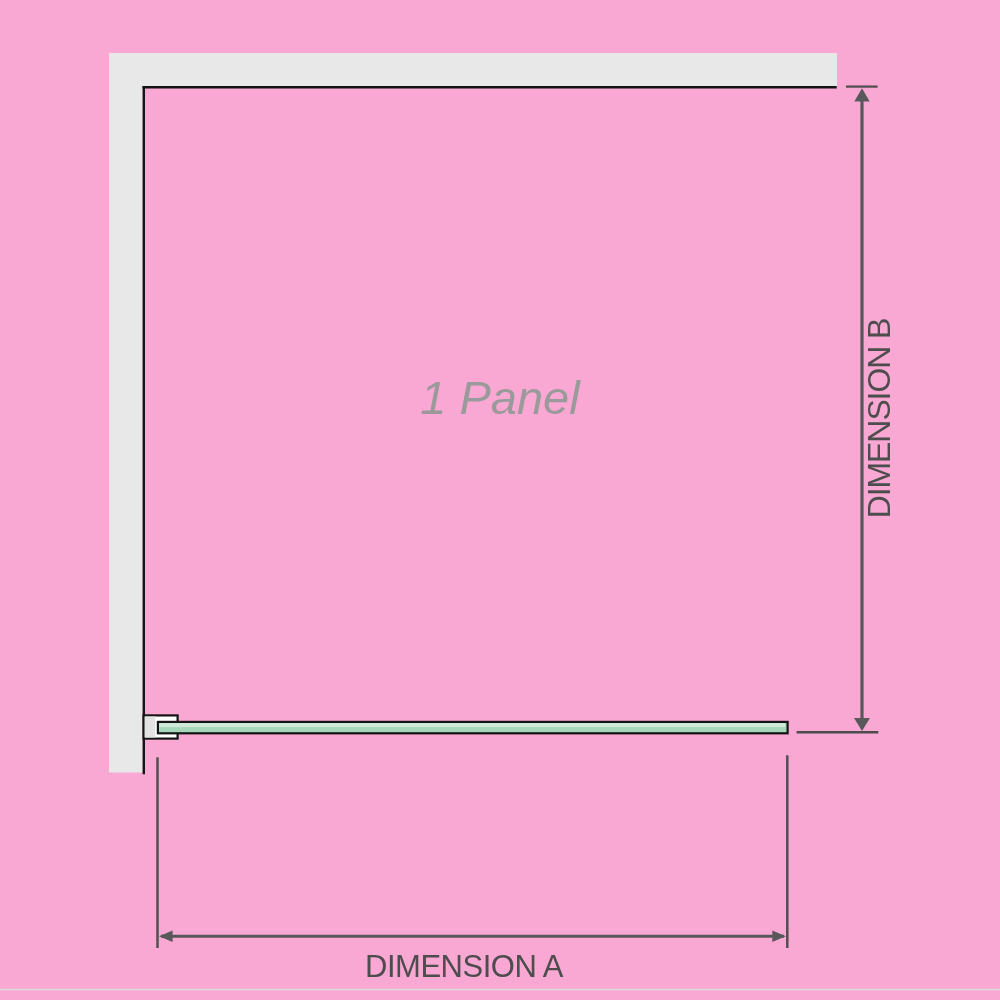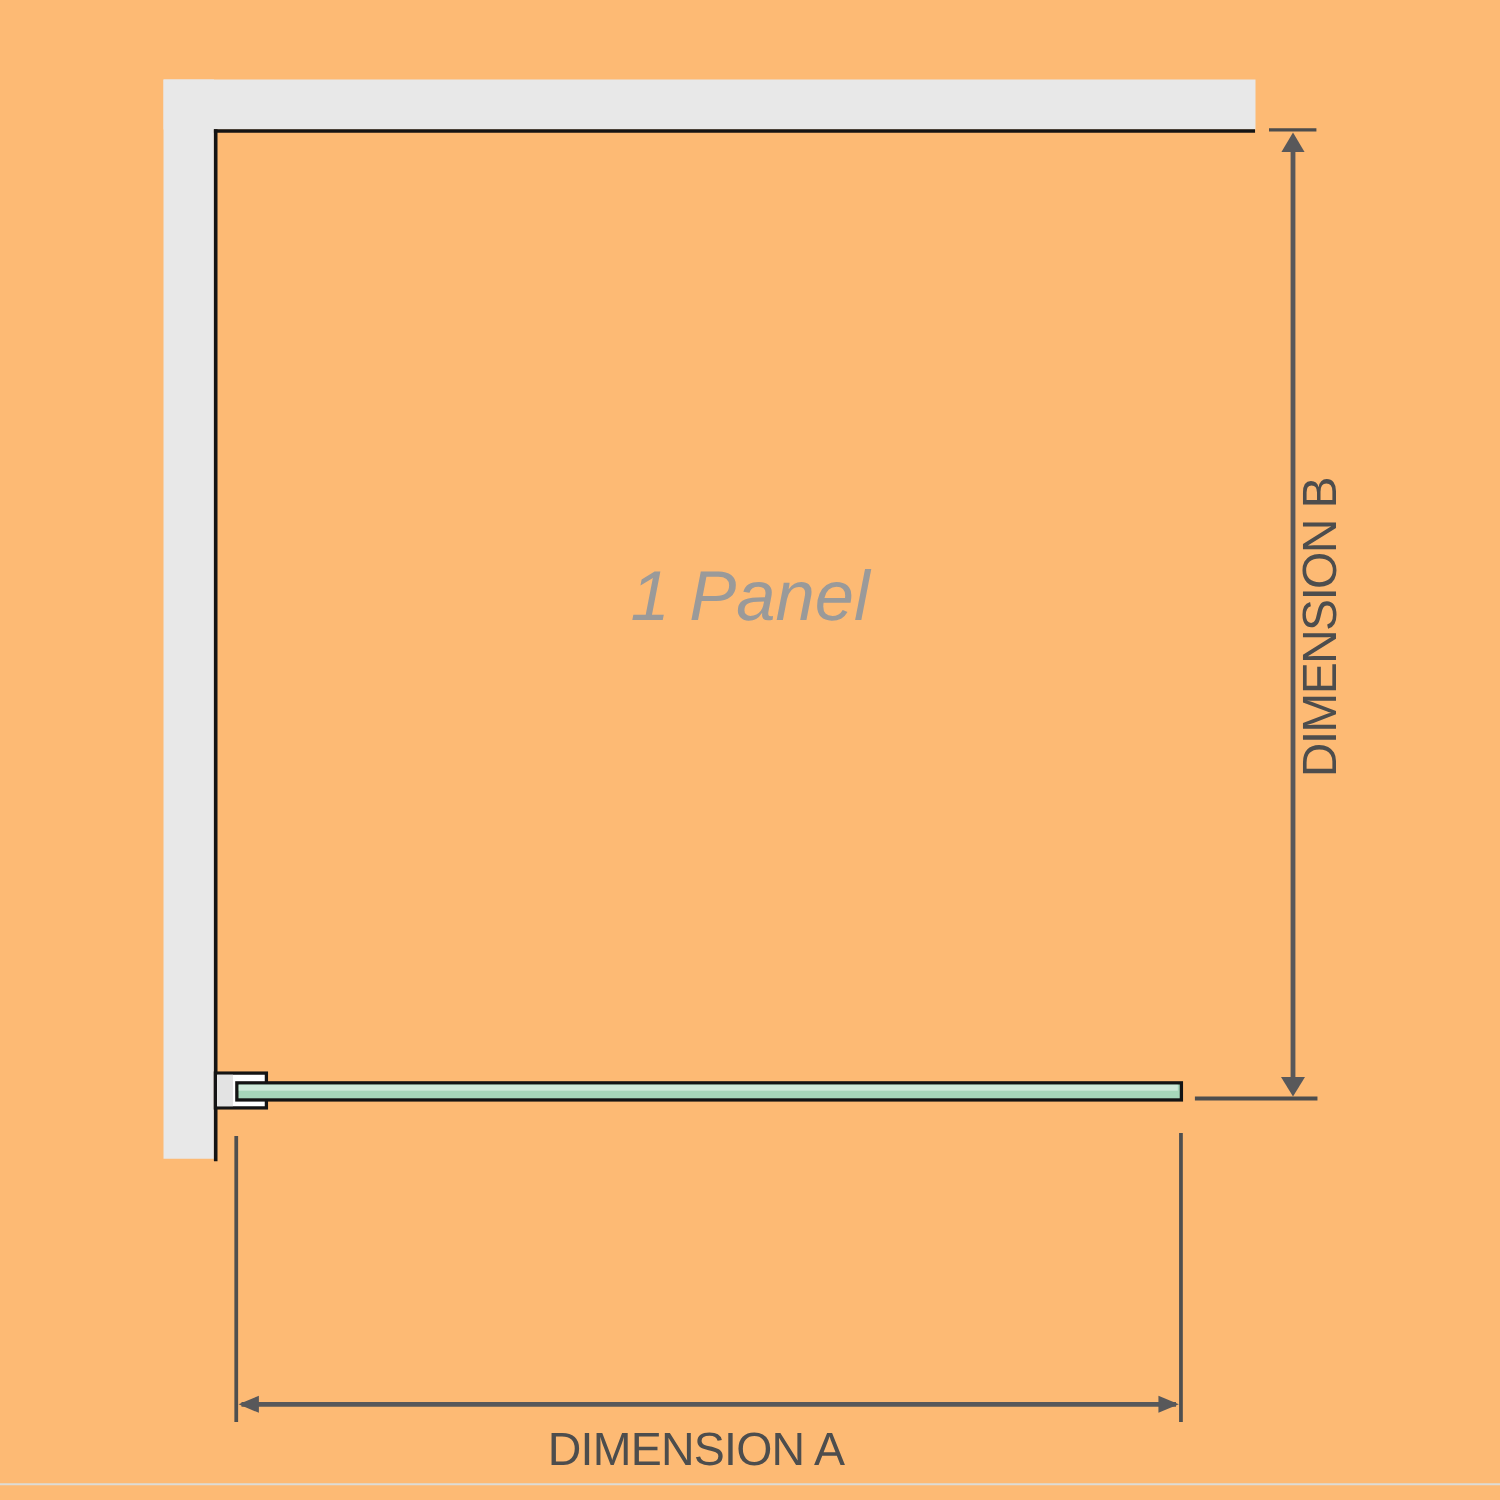"1 Panel" .page { background: #fdba74 -> #f9a8d4 }
